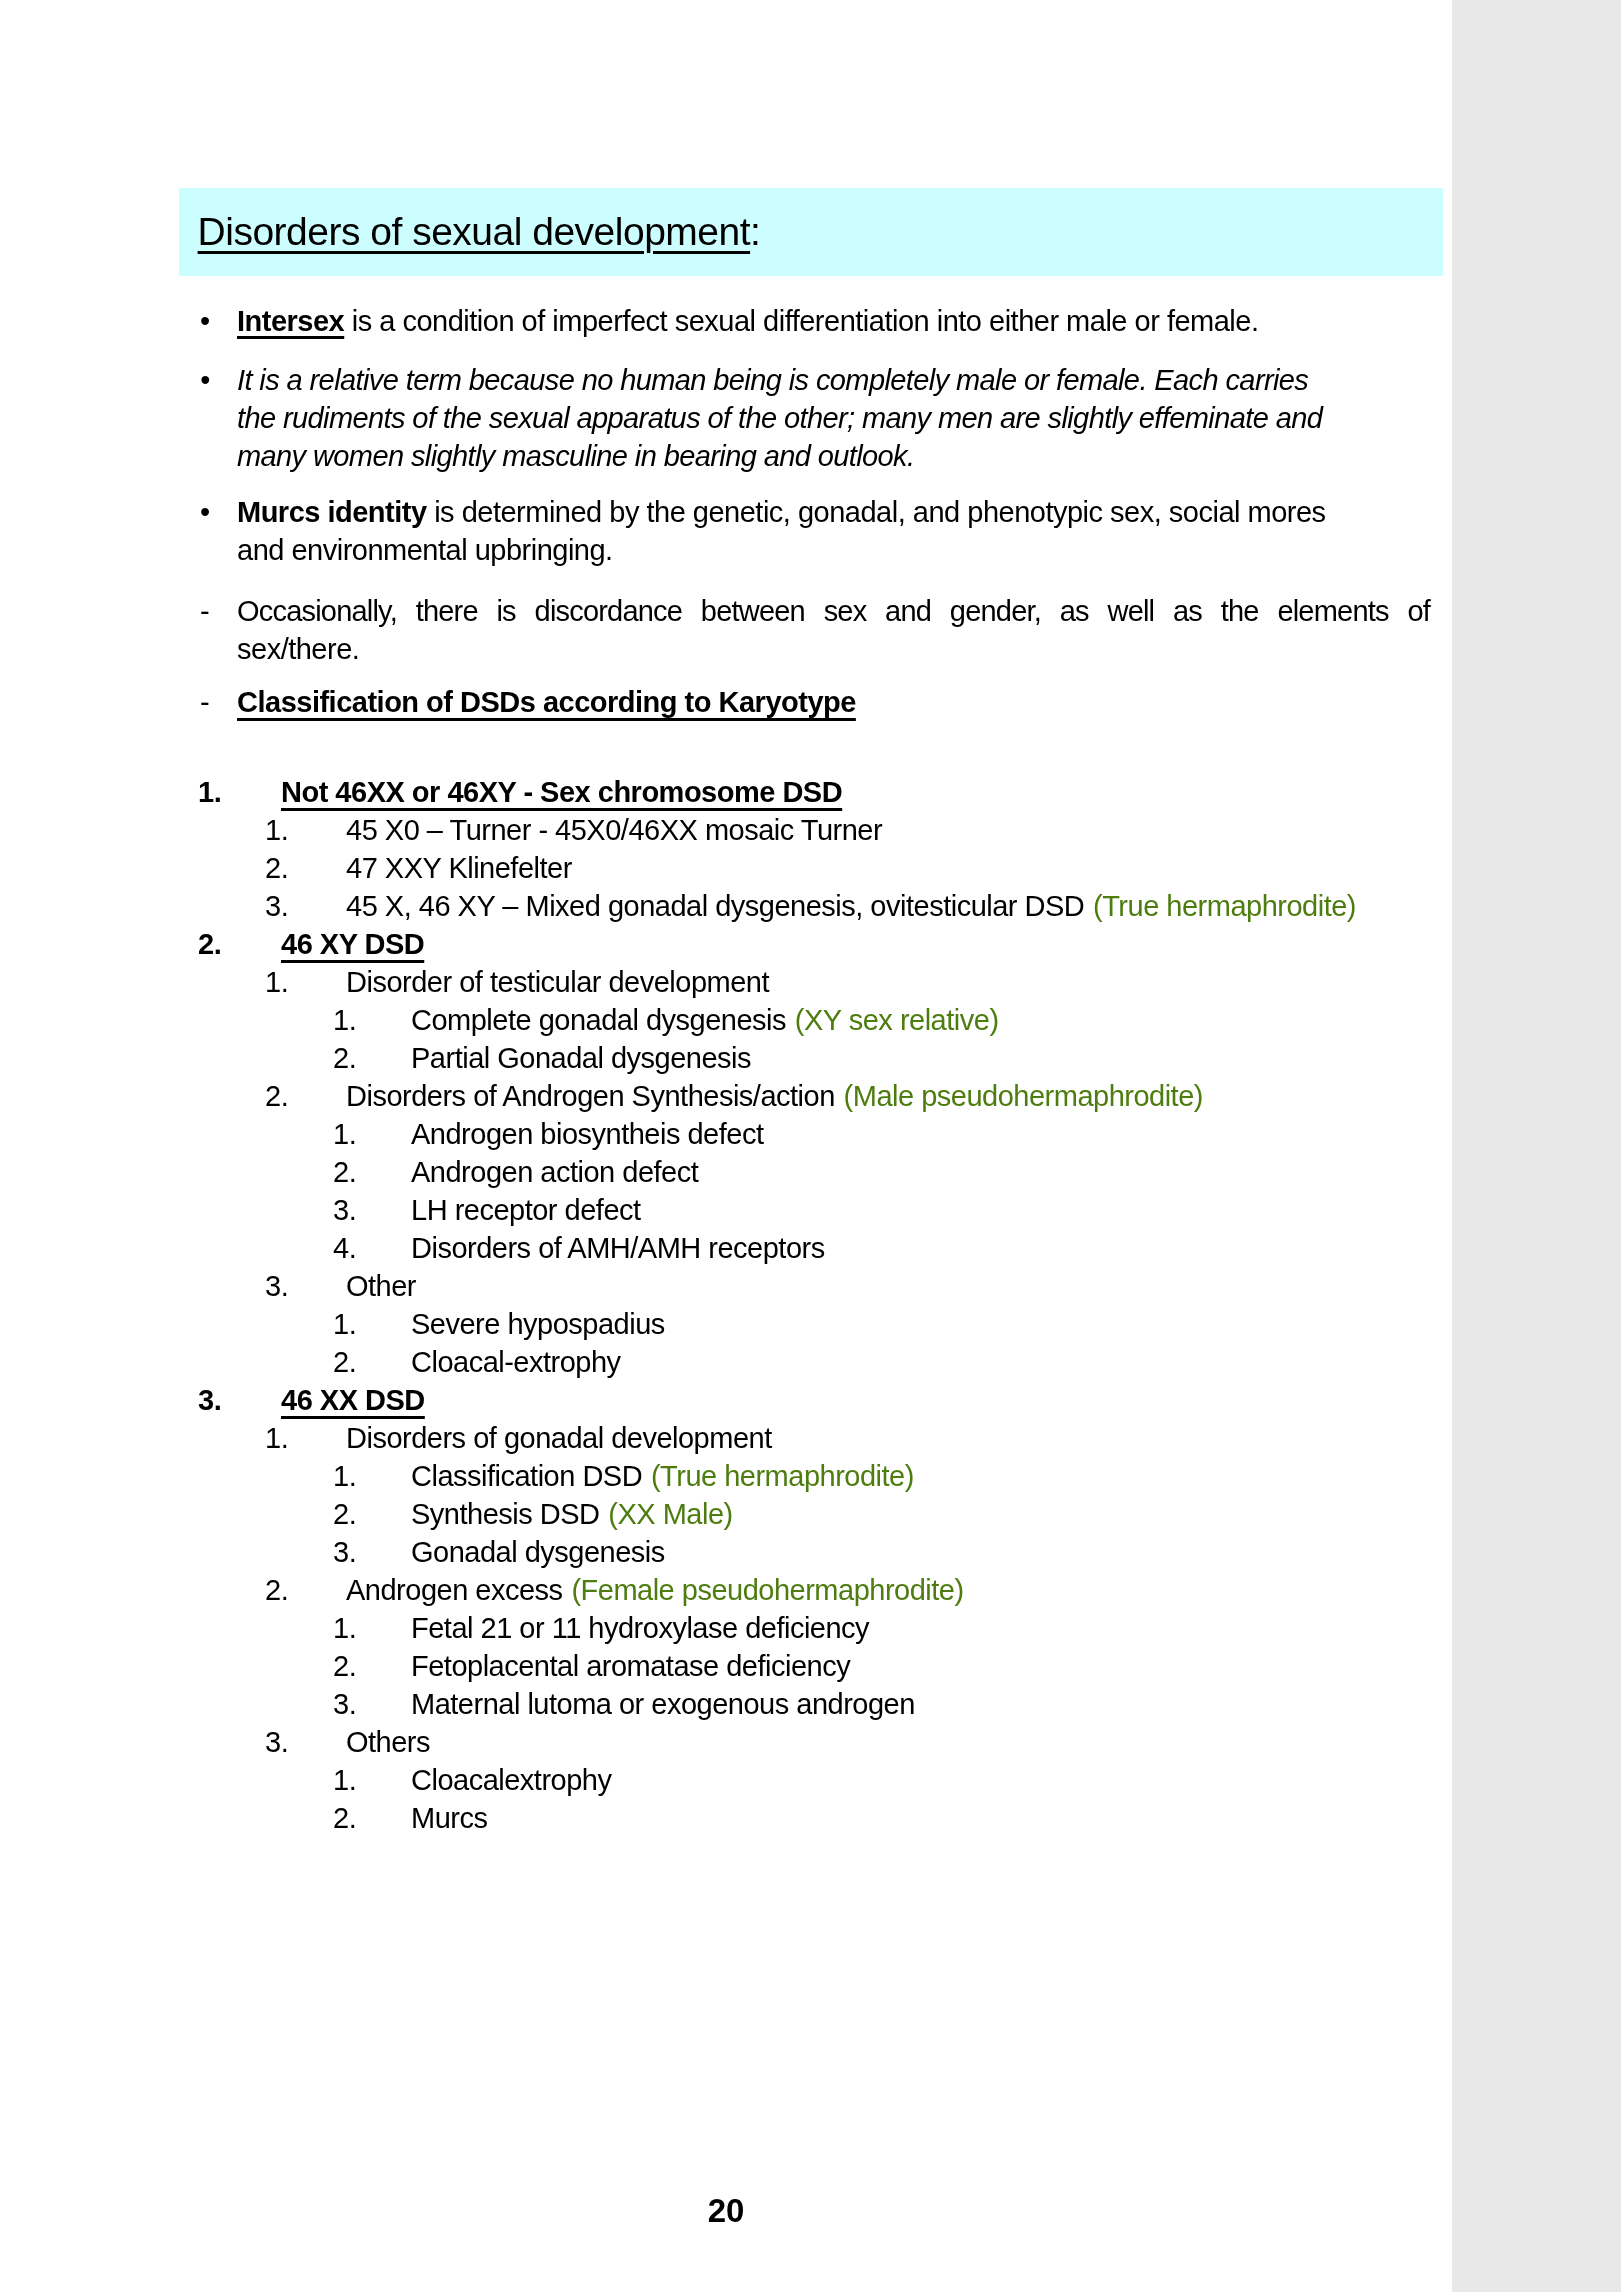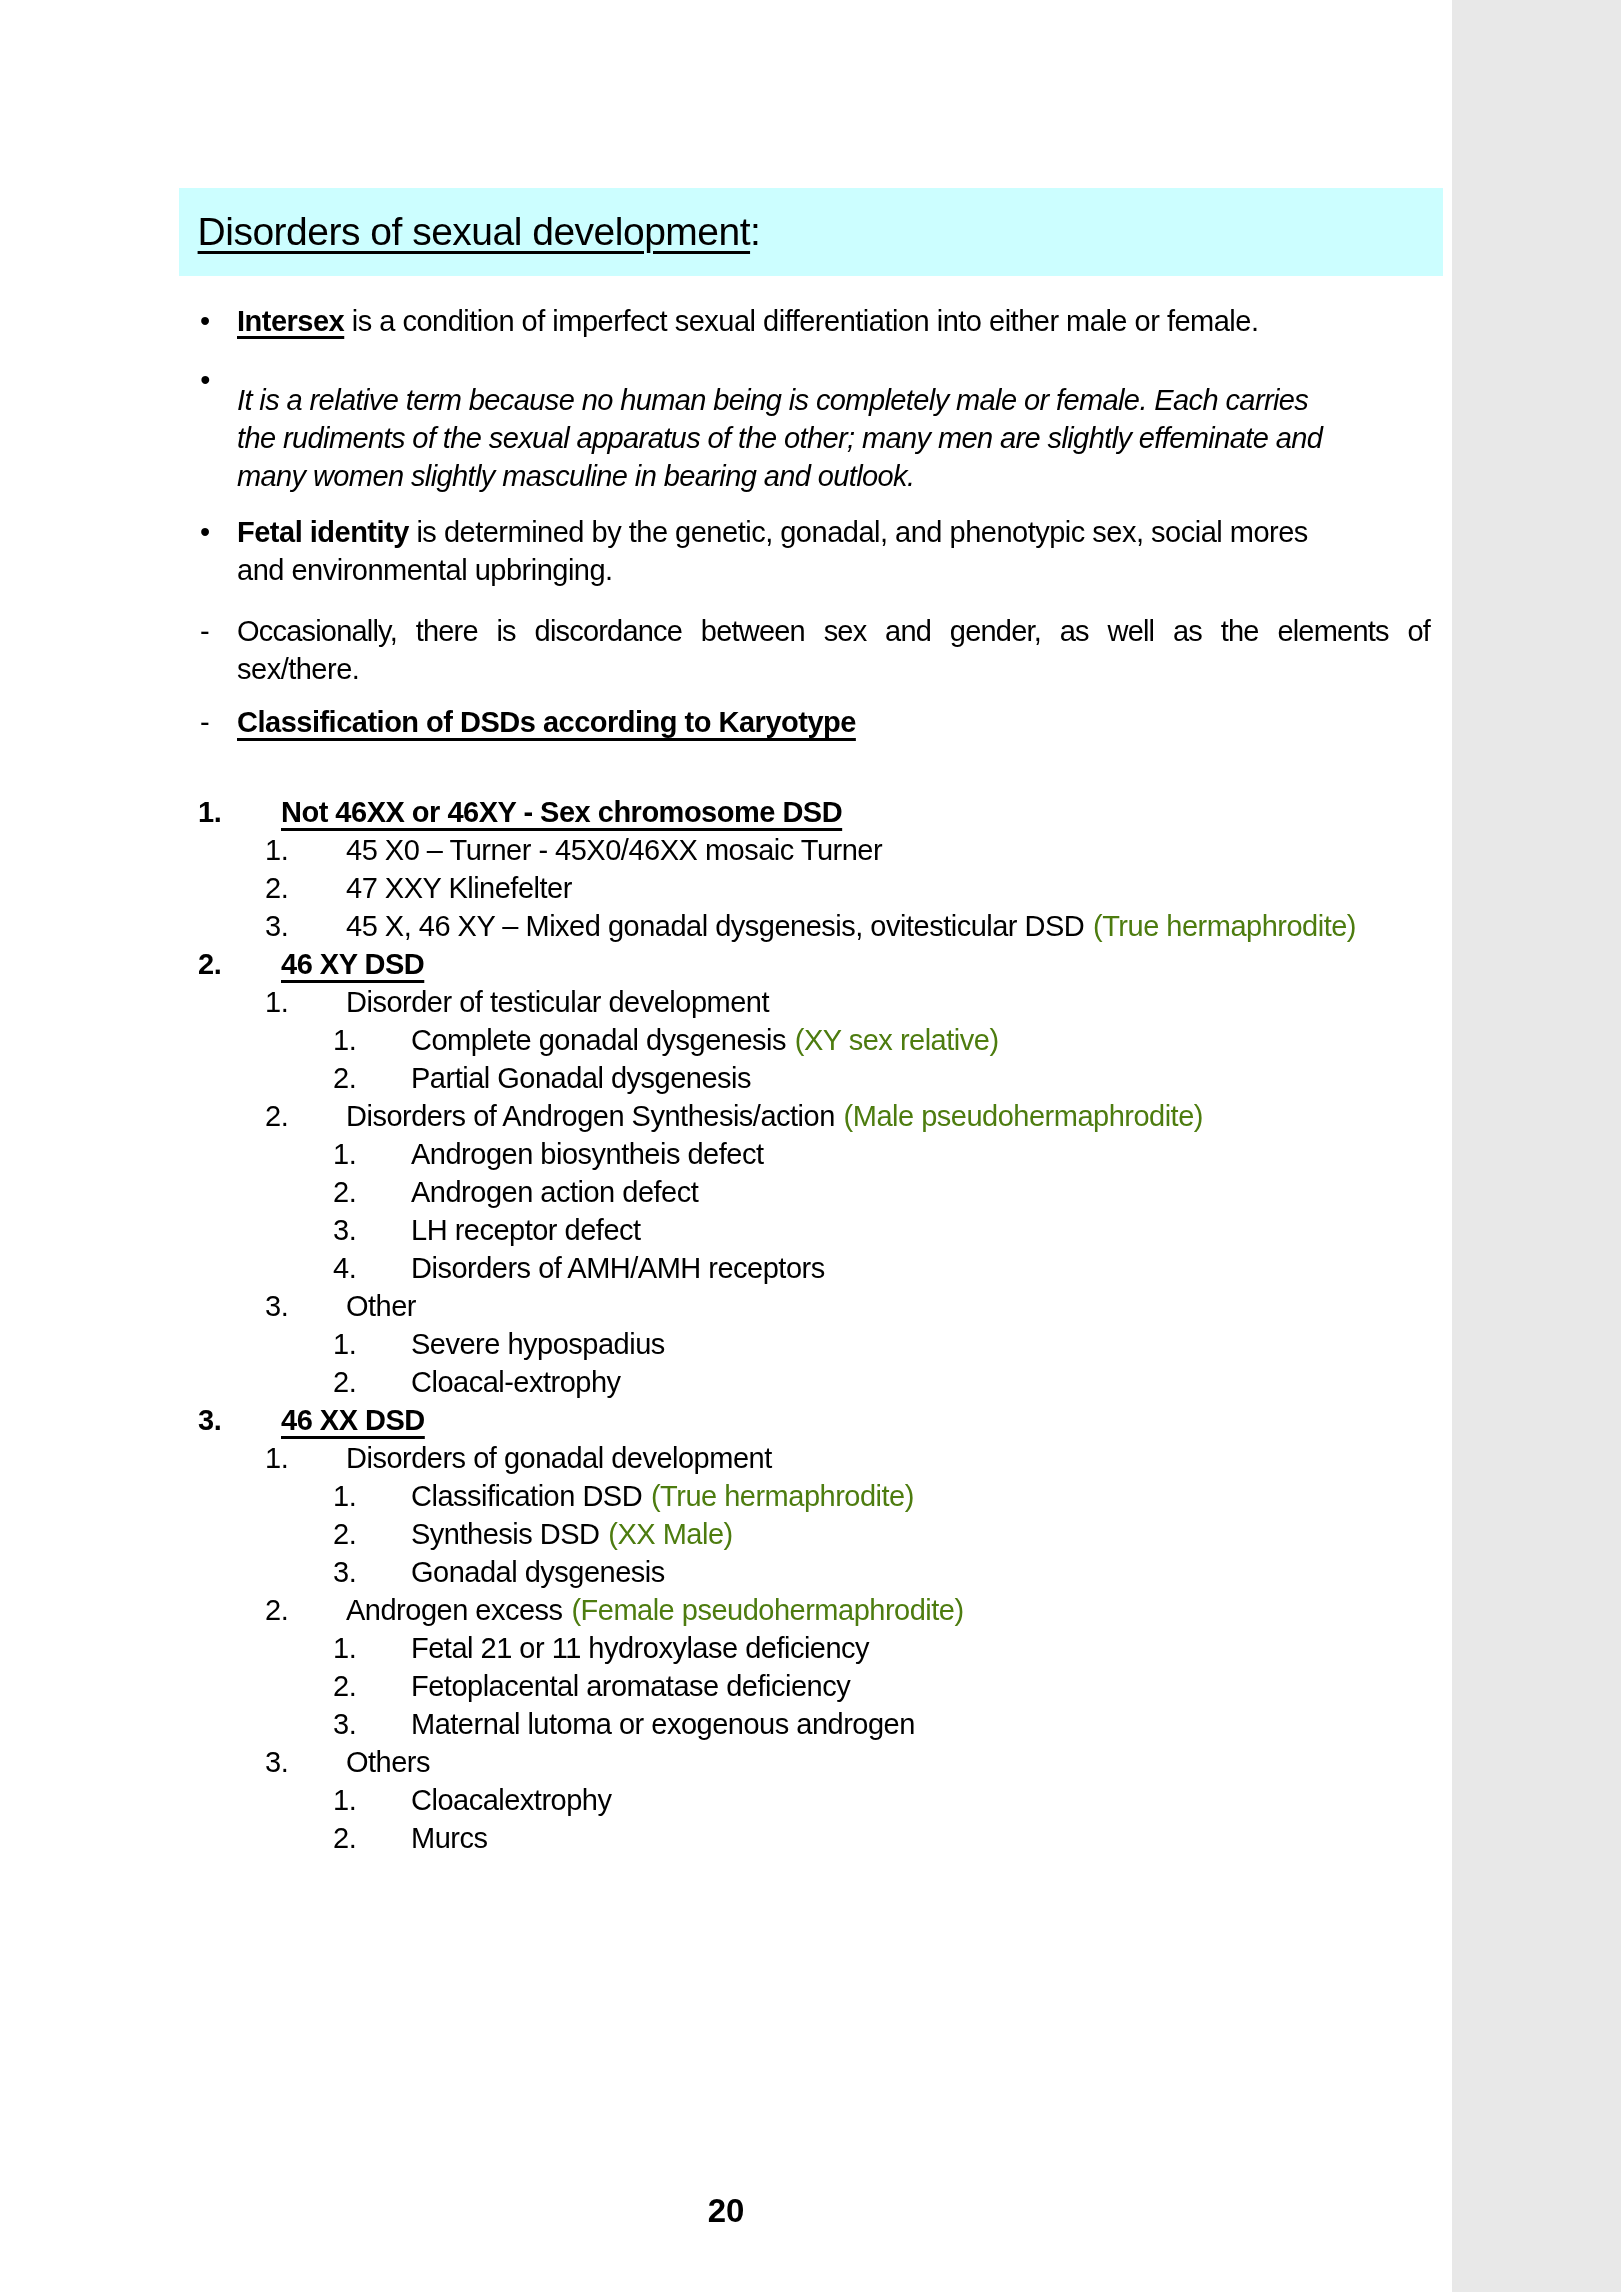"It is a relative term" .pre { margin-top: 20px -> none }
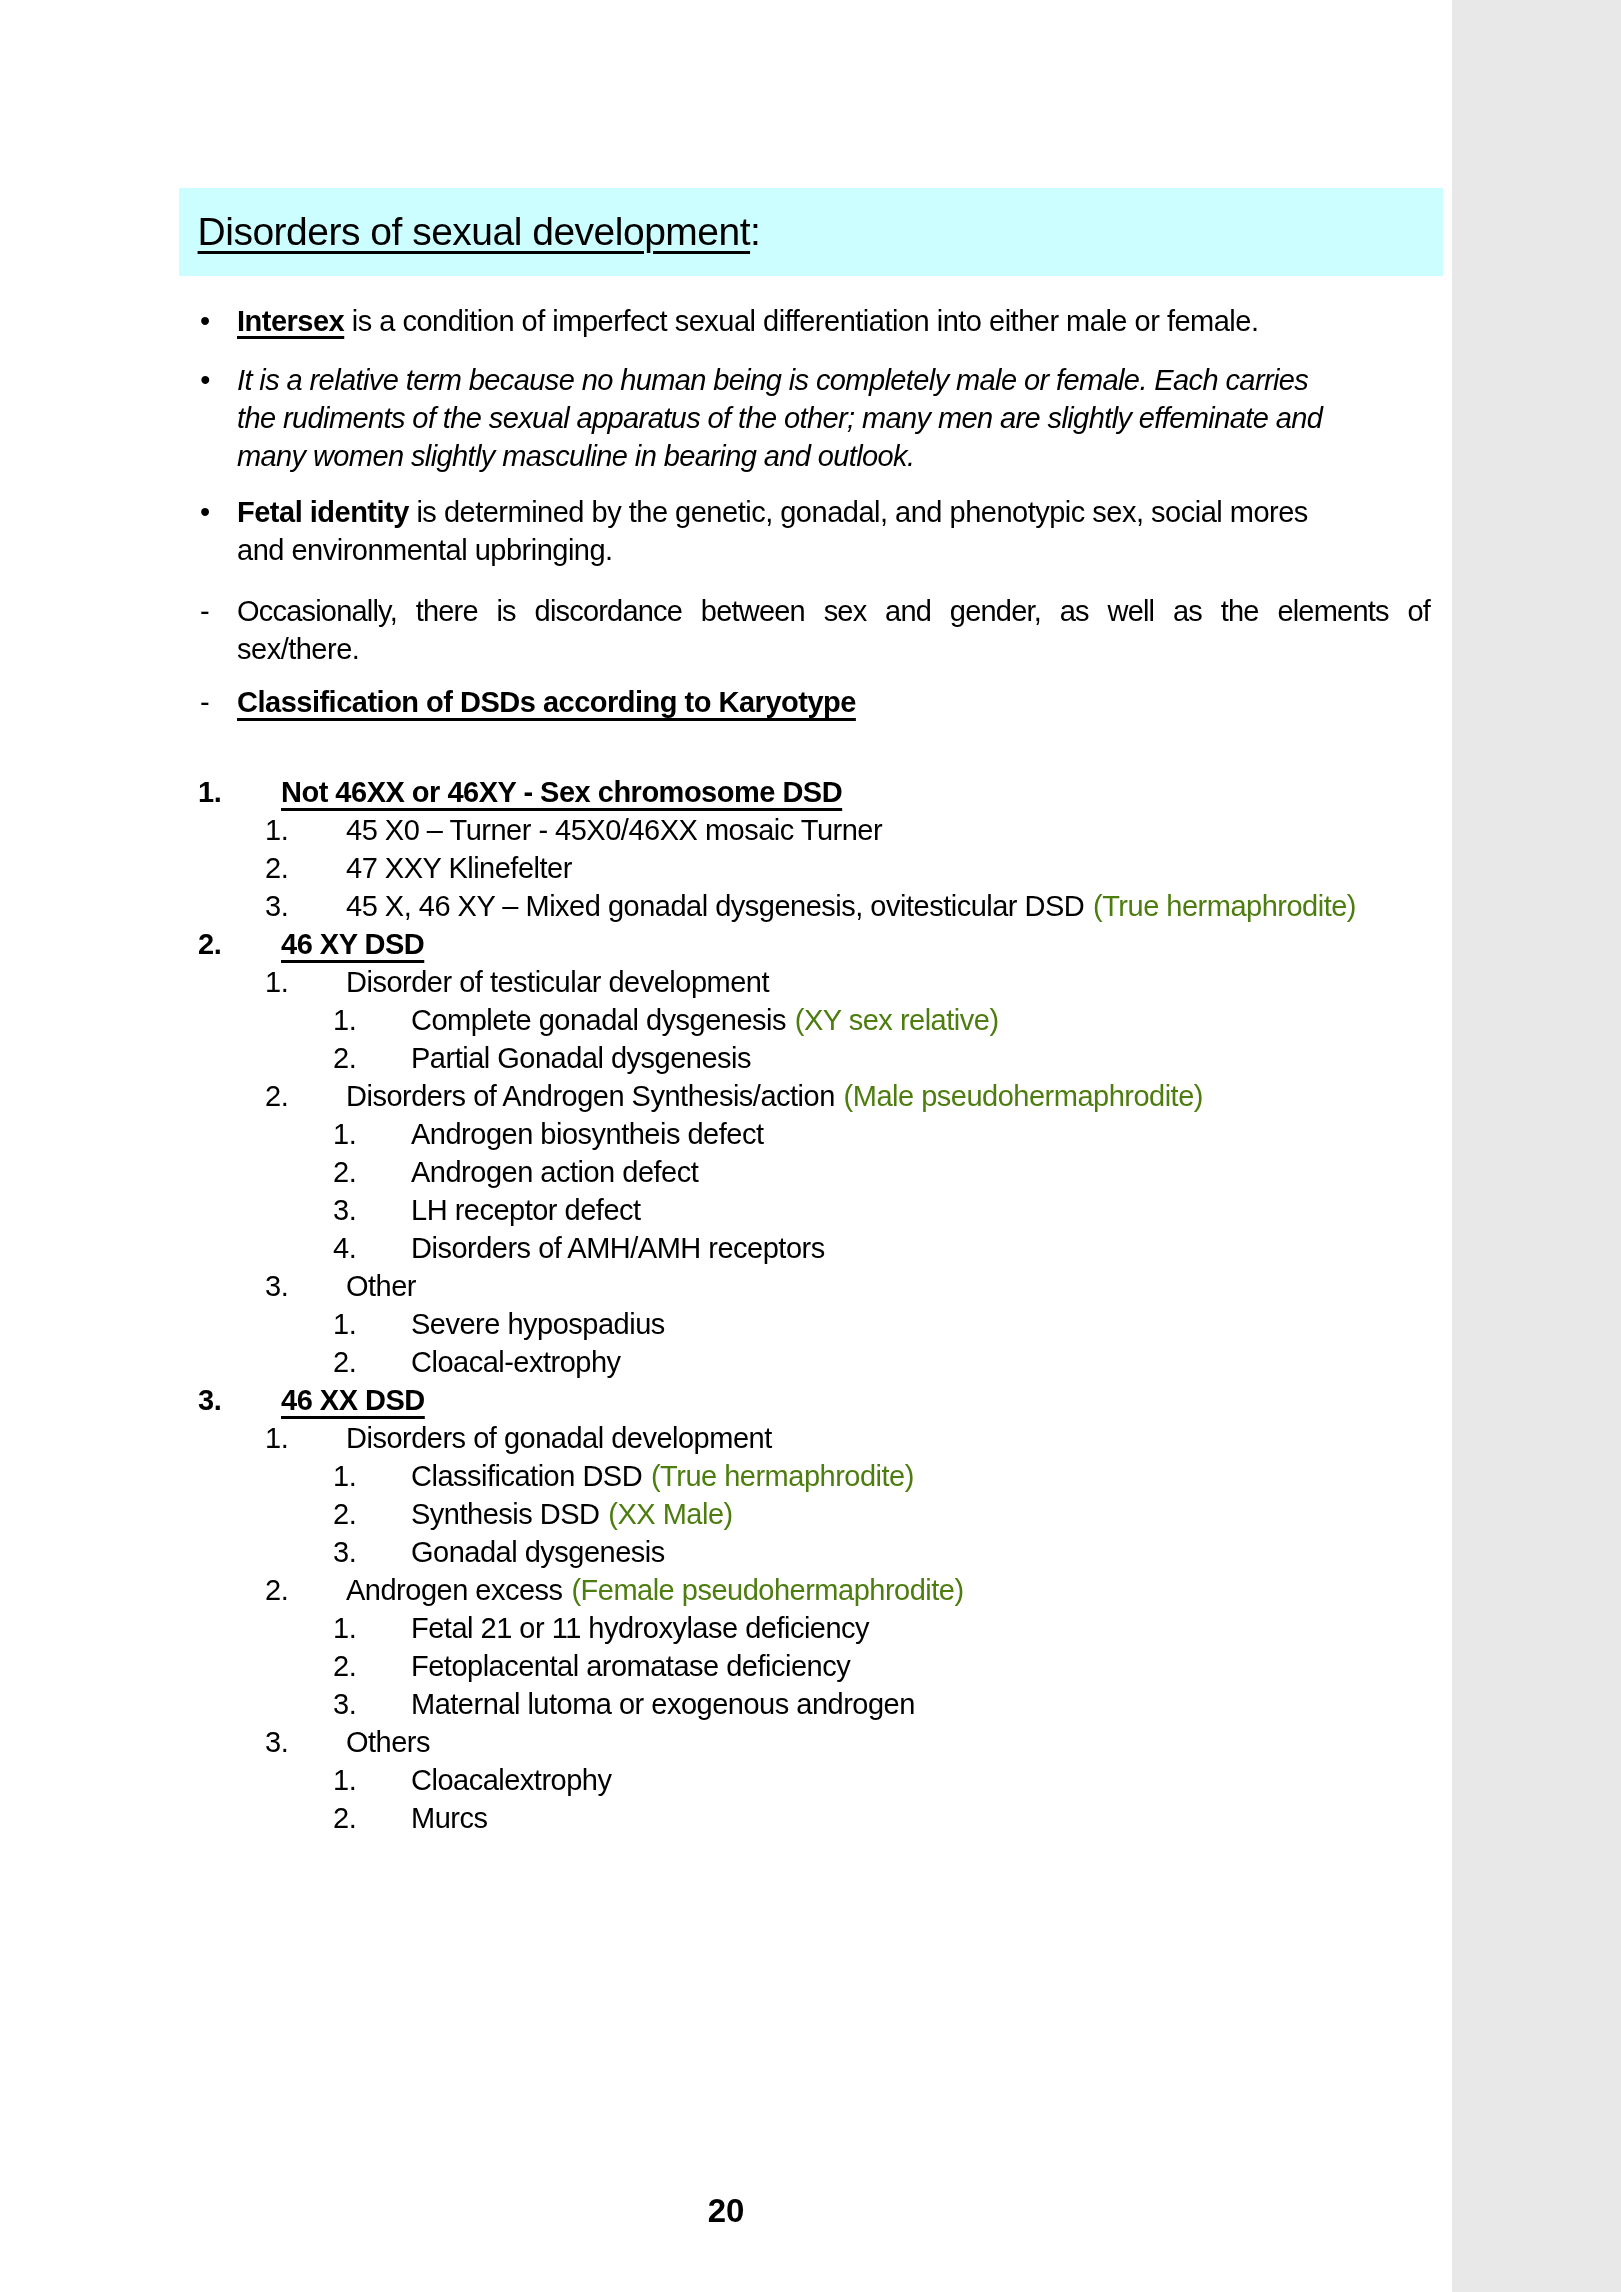"Fetal identity" span.lead-b { text: Fetal -> Murcs }
